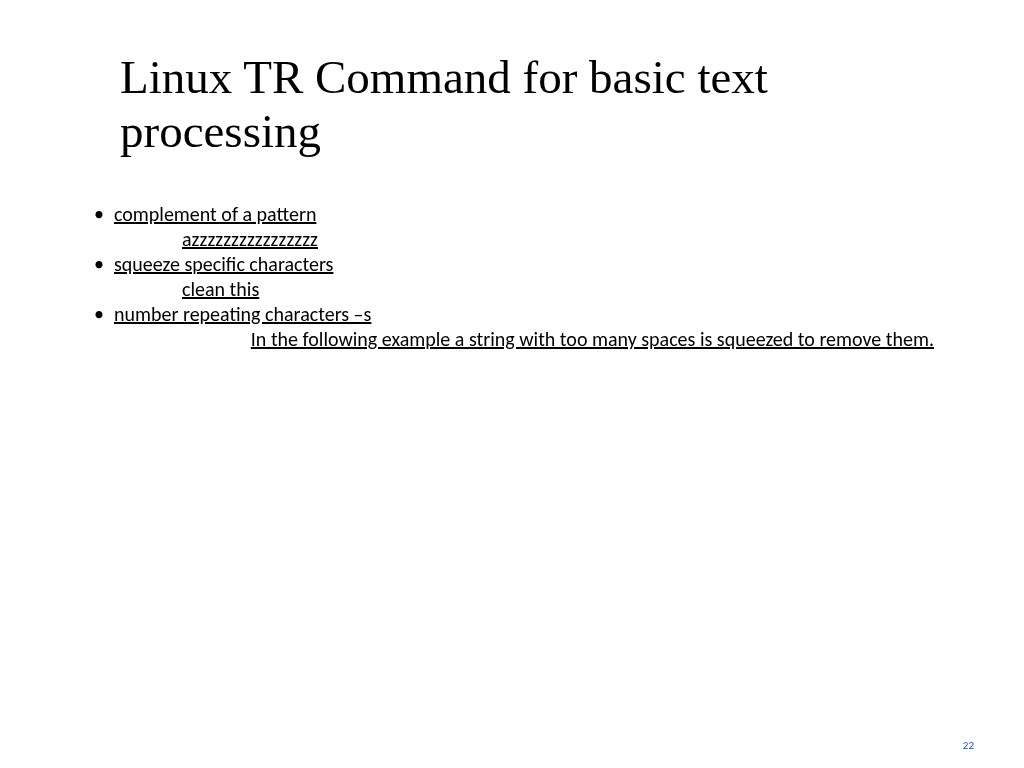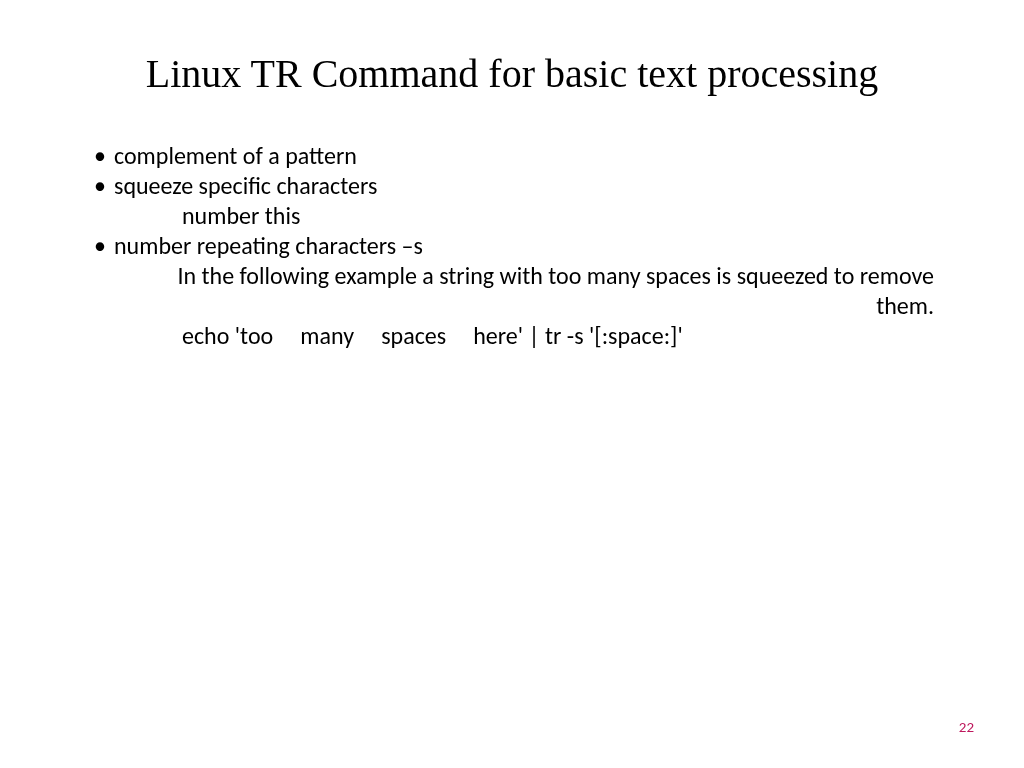"Linux TR Command for basic" .title { font-size: 40px -> 47px; text-align: center -> left }
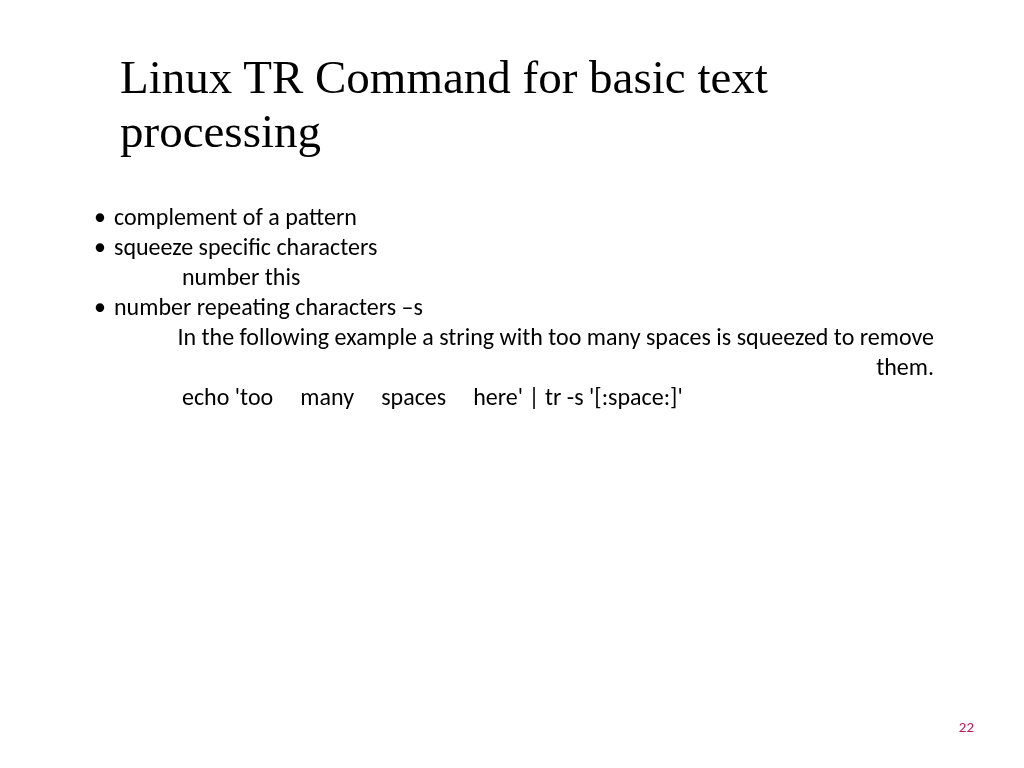"complement of a pattern" .content { font-size: 24px -> 20px; text-decoration: none -> underline }
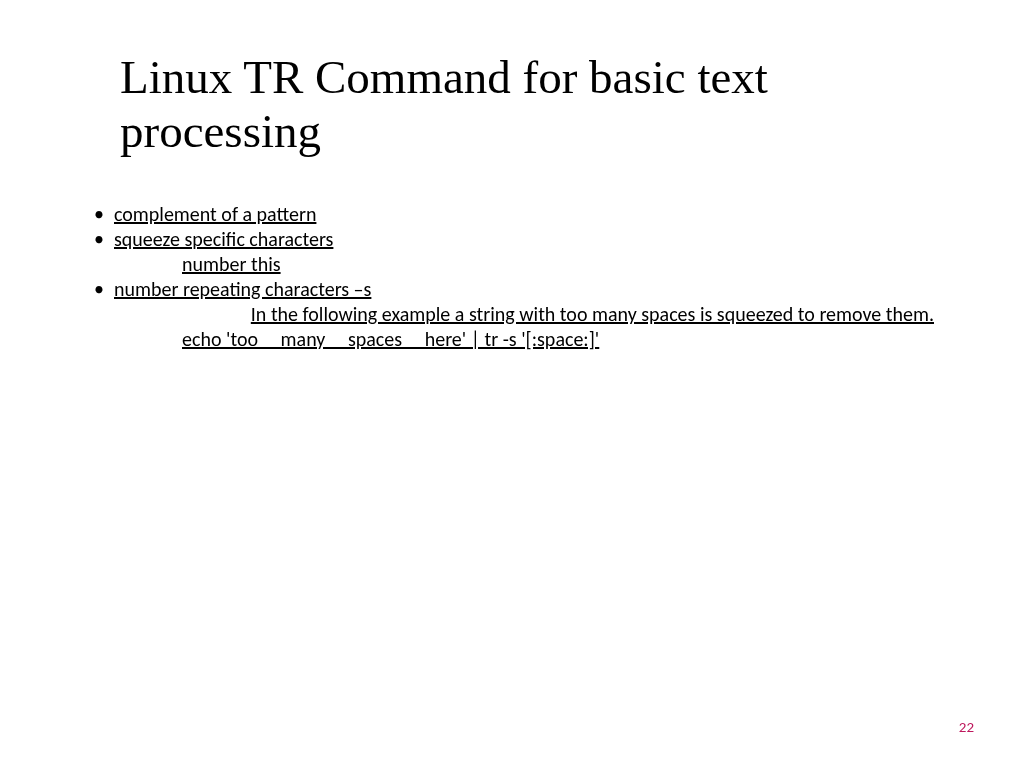"azzzzzzzzzzzzzzzz" span.indent { html: none -> <span>azzzzzzzzzzzzzzzz</span> }
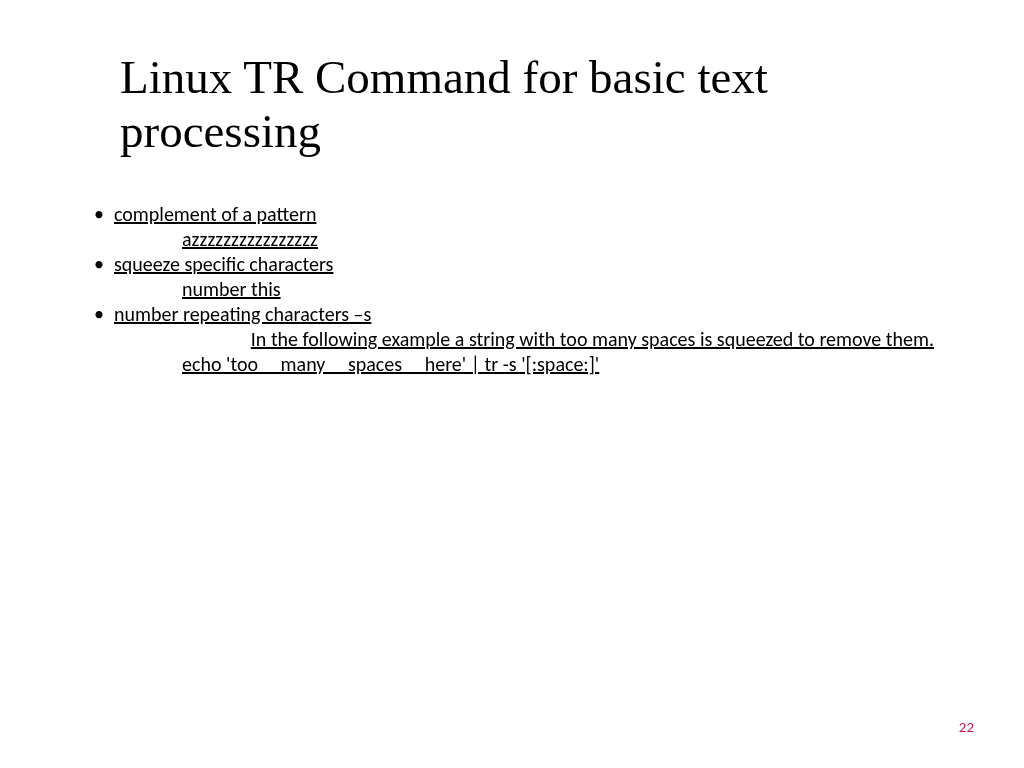"number this" span.indent { text: number -> clean }
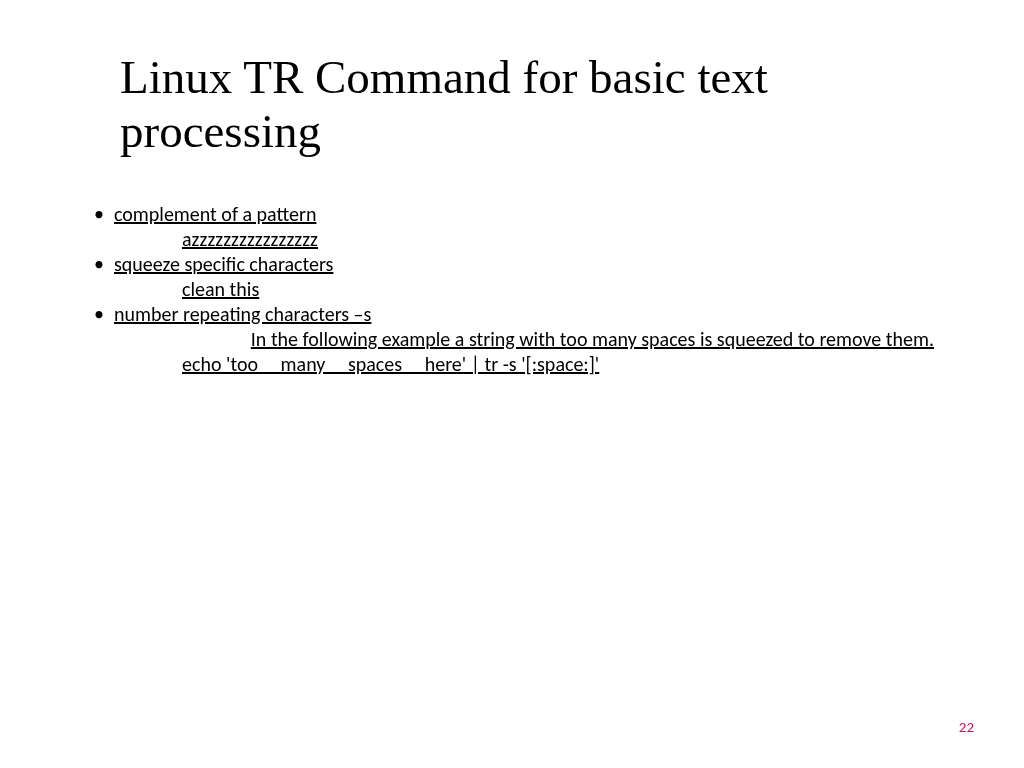"echo 'too many spaces here'" span.indent { html: <span>echo 'too&nbsp;&nbsp;&nbsp;&nbsp;&nbsp;many&nbsp;&nbsp;&nbsp;&nbsp;&nbsp;spaces&nbsp;&nbsp;&nbsp;&nbsp;&nbsp;here' | tr -s '[:space:]'</span> -> none }
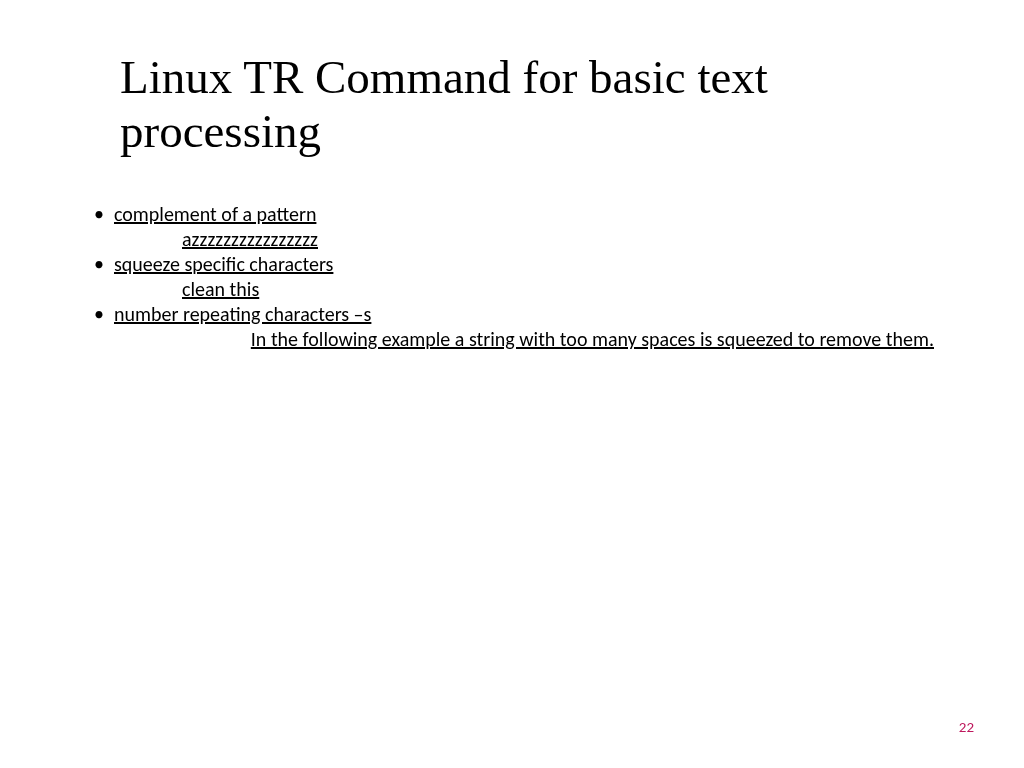"22" .page-number { bottom: 32px -> 16px; color: #be185d -> #1d4ed8; font-size: 15px -> 11px }
